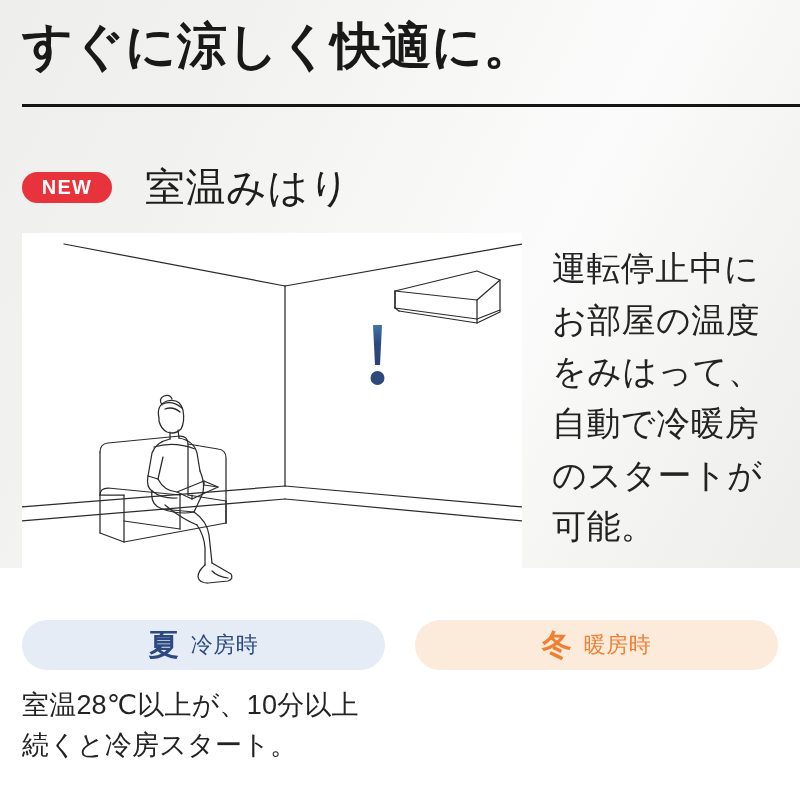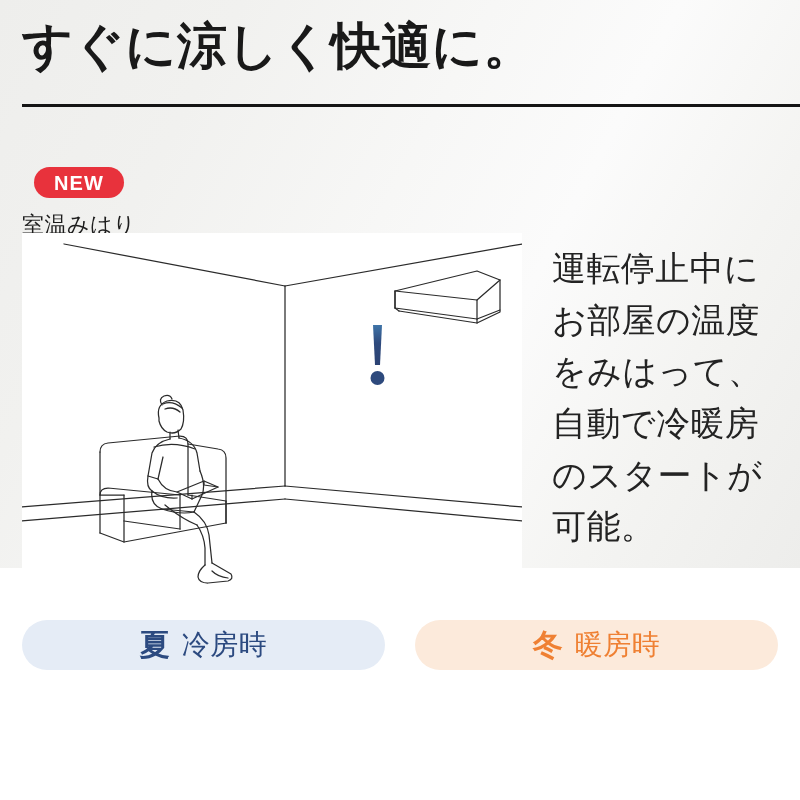"NEW" #feature-row { flex-direction: column -> none }
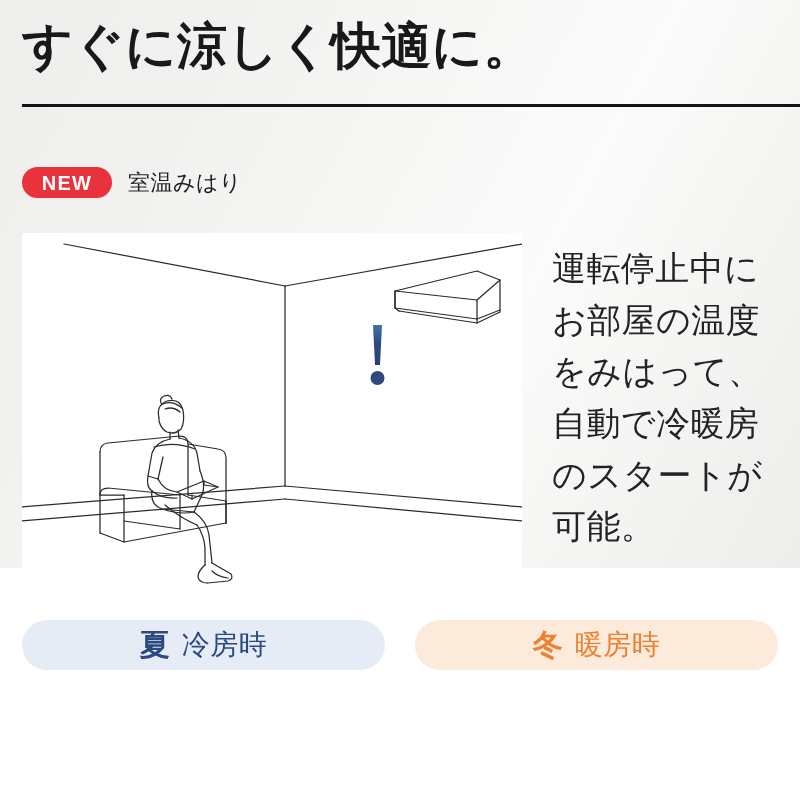"室温みはり" #feature-name { font-size: 22px -> 40px; margin-left: none -> 17px }
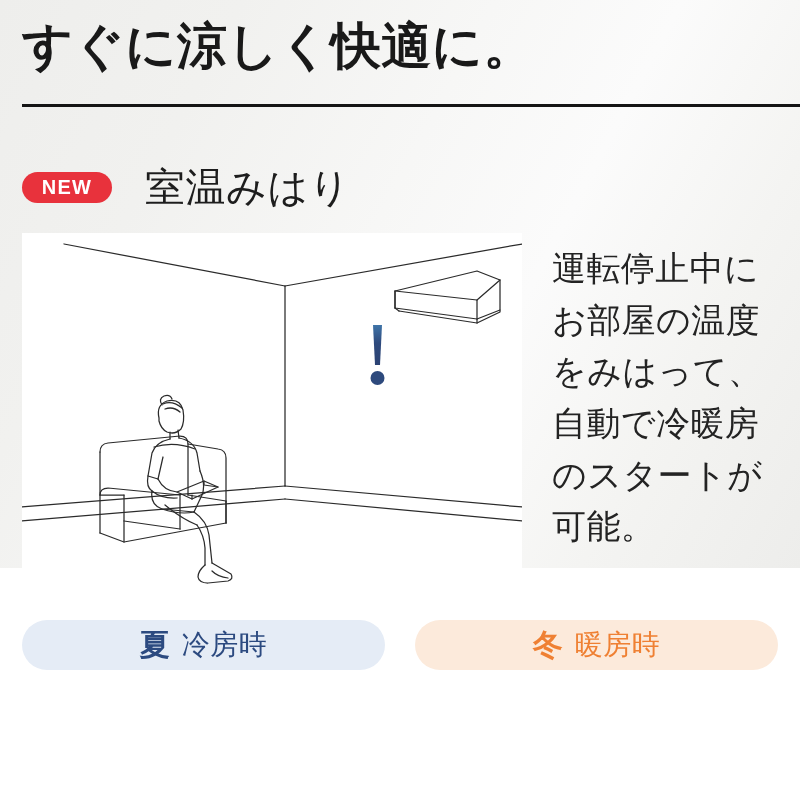"冷房時" .season-mode { font-size: 28px -> 22px }
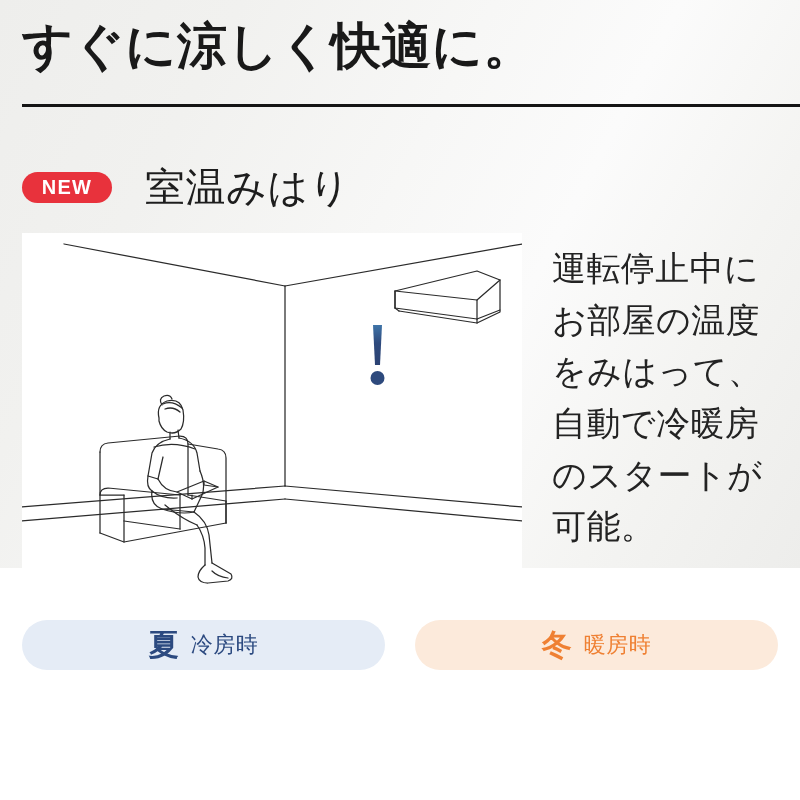"室温28℃以上が、10分以上続くと冷房スタート。" div.season-desc { html: none -> <div>室温28℃以上が、10分以上続くと冷房スタート。</div> }
